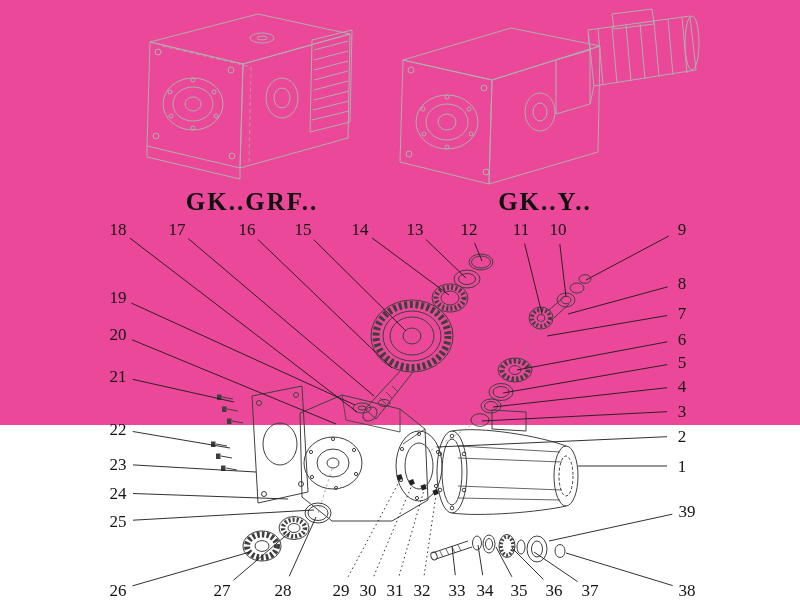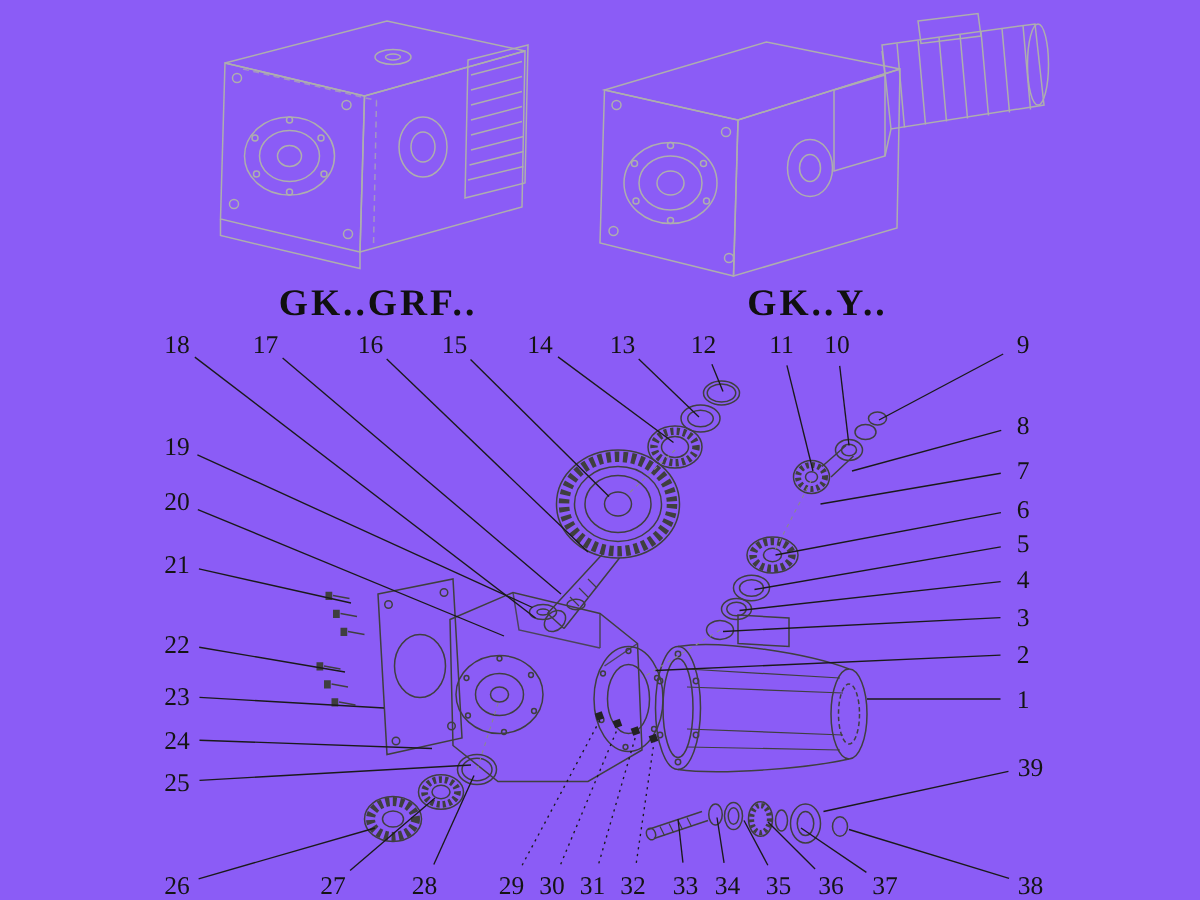"GK..GRF.." #stage { background: #8b5cf6 -> #ec4899; height: 600px -> 425px }
